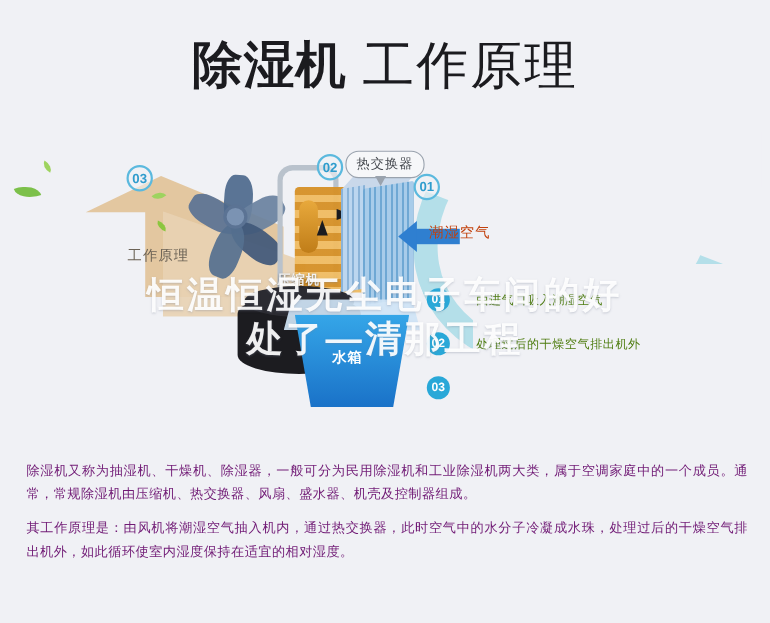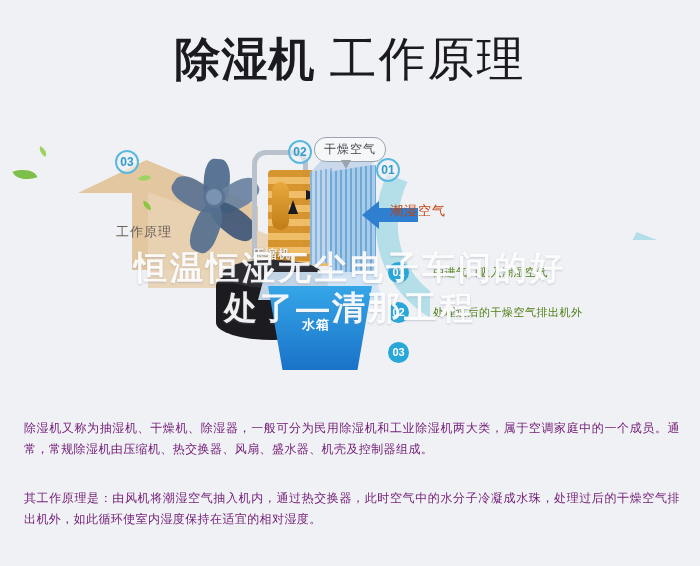"干燥空气" div.callout { text: 干燥空气 -> 热交换器 }
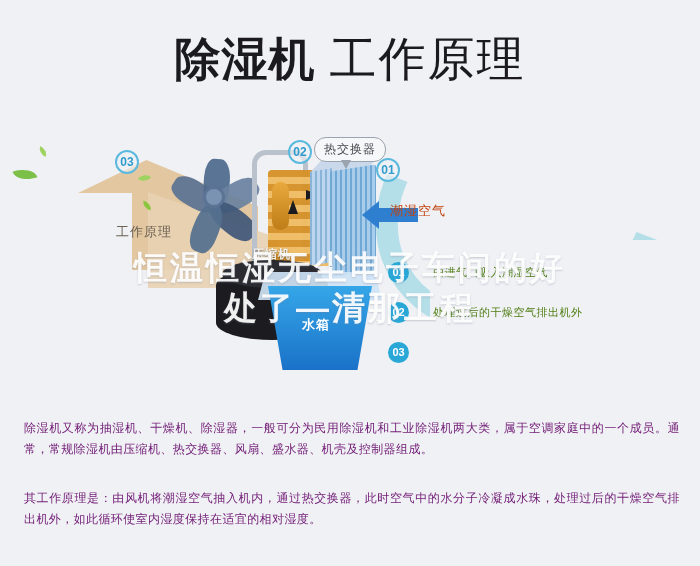"其工作原理是：由风机将潮湿空气抽入机内，通过热交换器，此时空气中的水分子冷凝成水" .para + .para { margin-top: 28px -> 10px }
